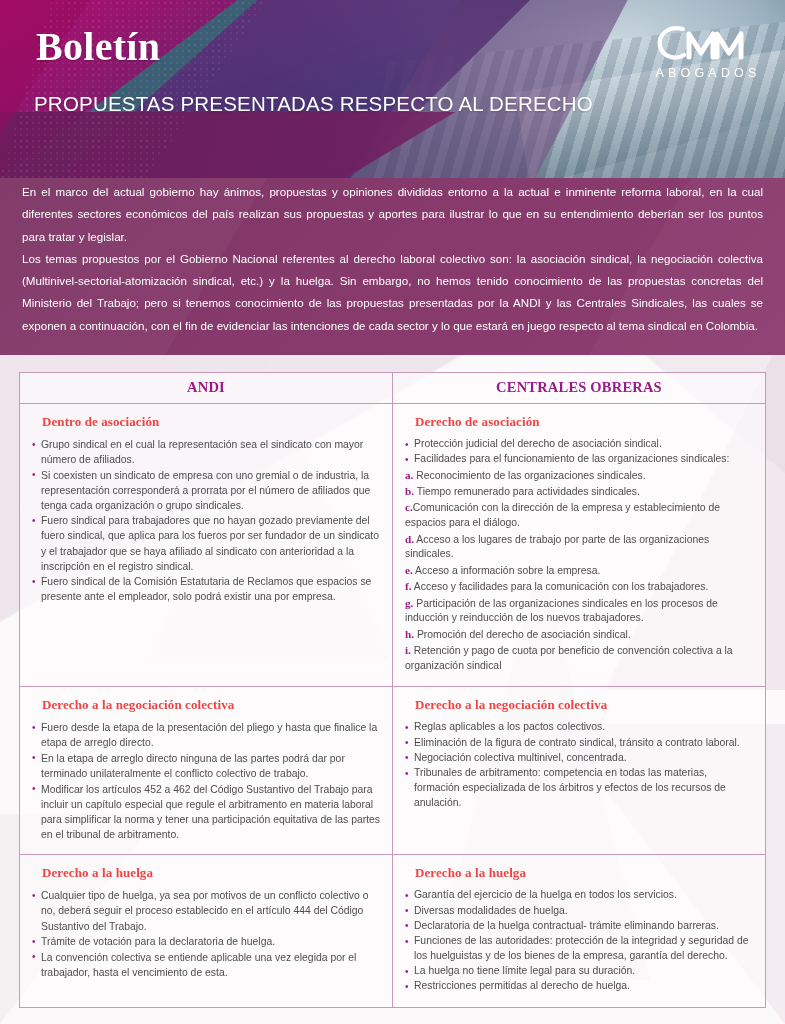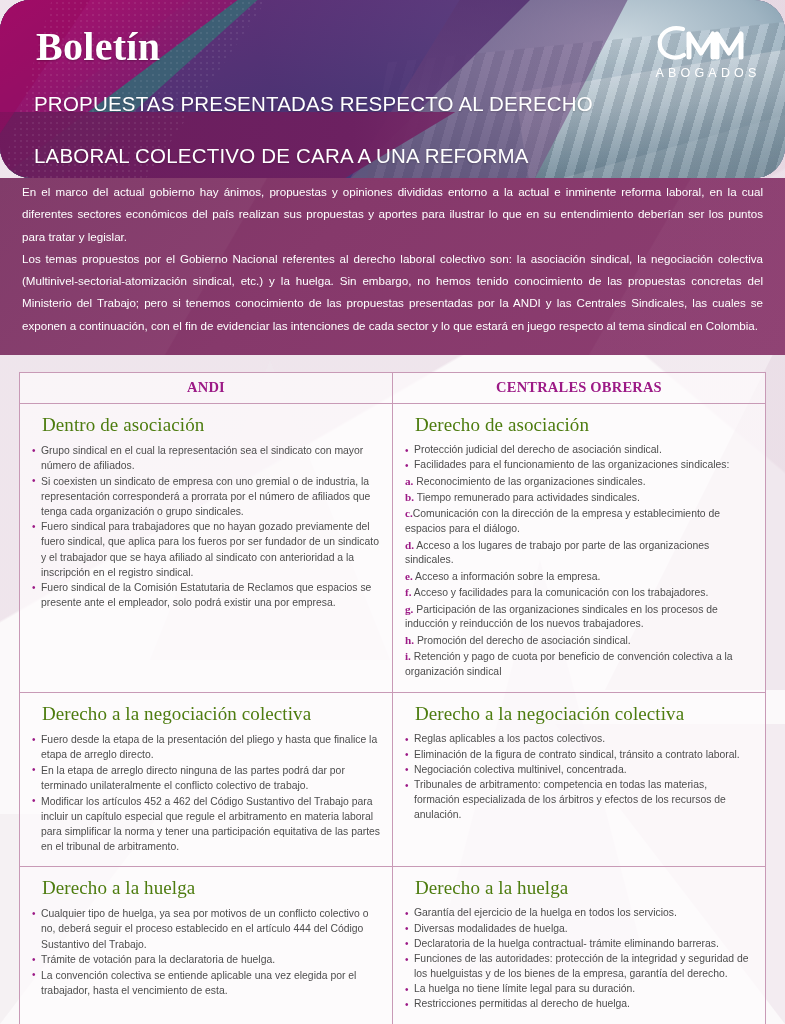"Boletín" .header { border-radius: 31px -> none }
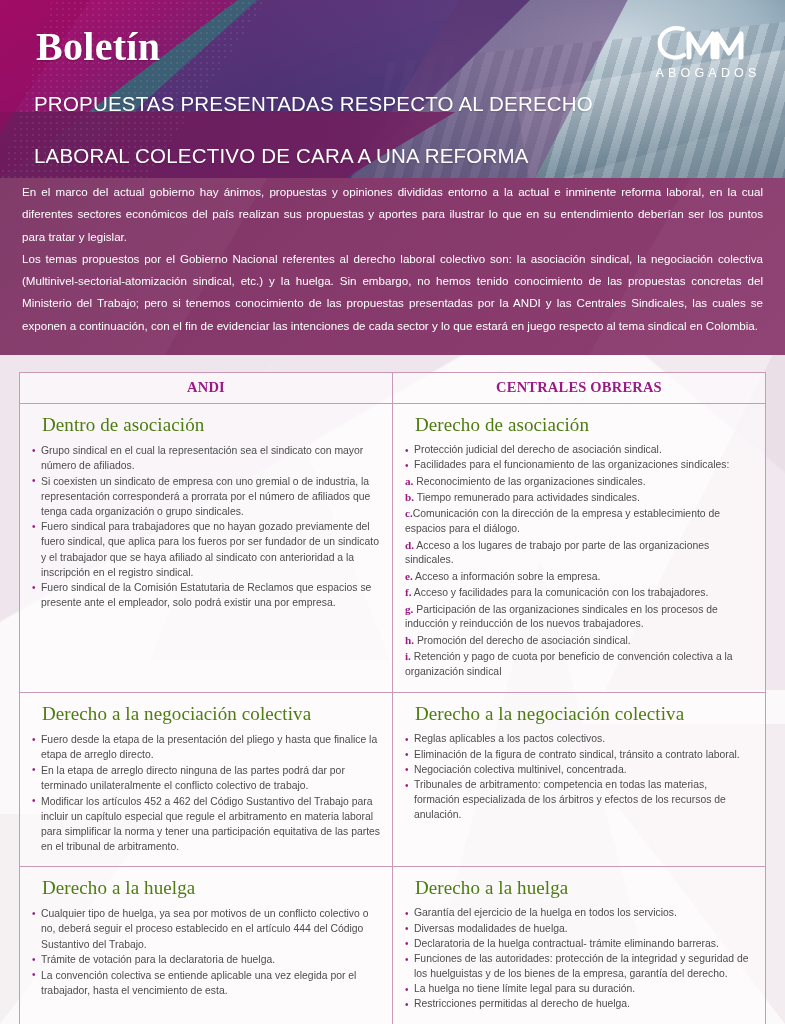"LABORAL COLECTIVO DE CARA A" div.subtitle { html: <div>LABORAL COLECTIVO DE CARA A UNA REFORMA</div> -> none }
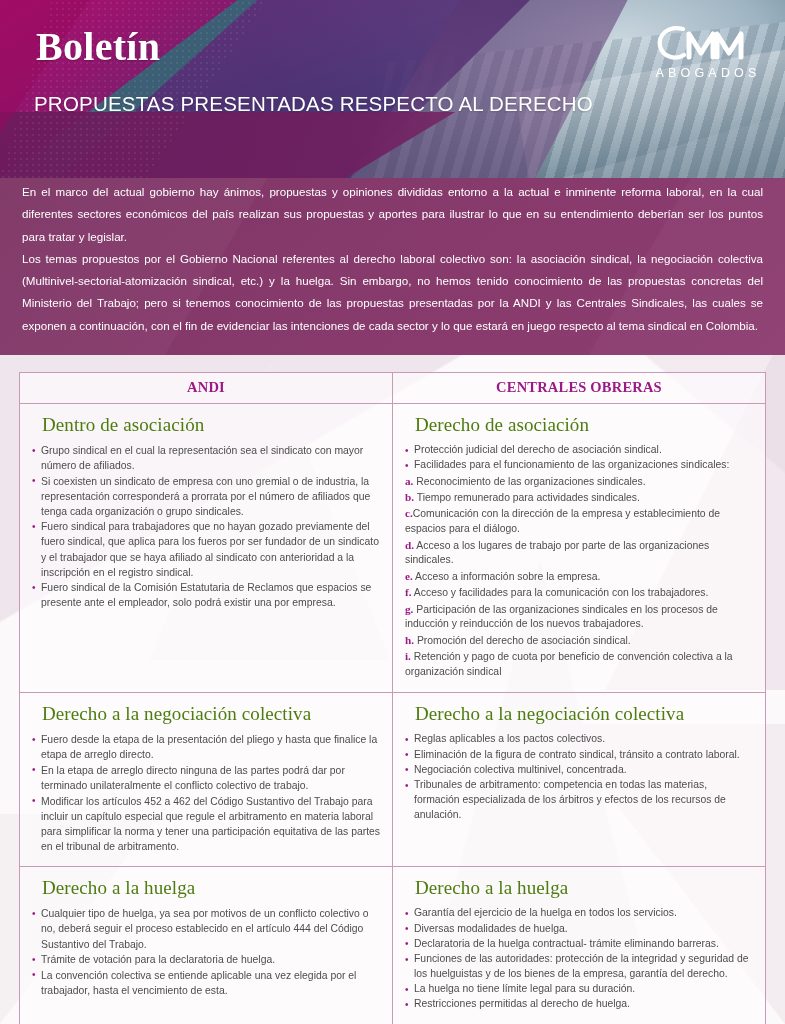"Dentro de asociación" .sect-title { color: #4d7c0f -> #ef4444; font-size: 19px -> 13px; font-weight: normal -> bold }
